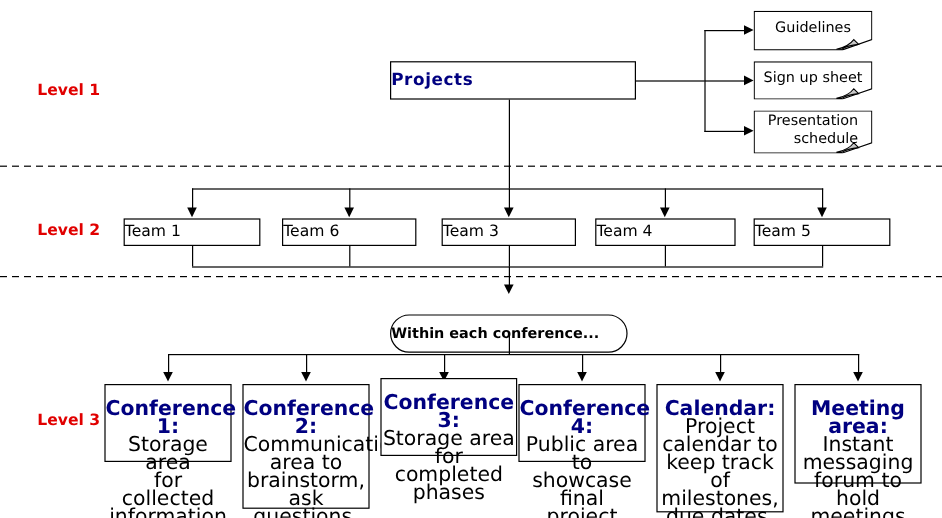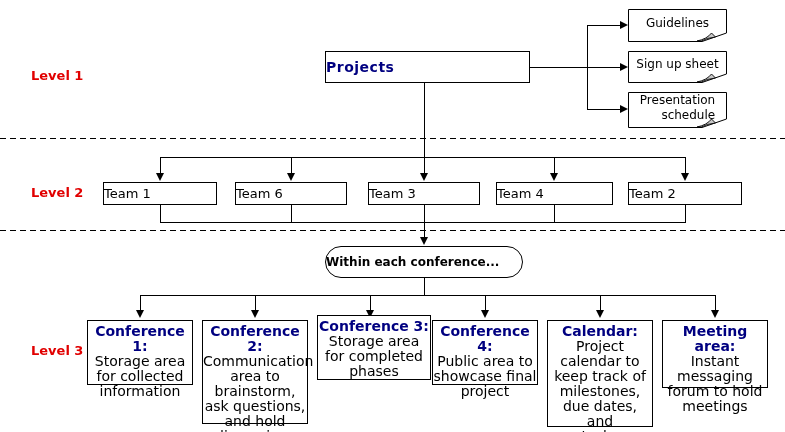"Team 2" span { text: 2 -> 5 }
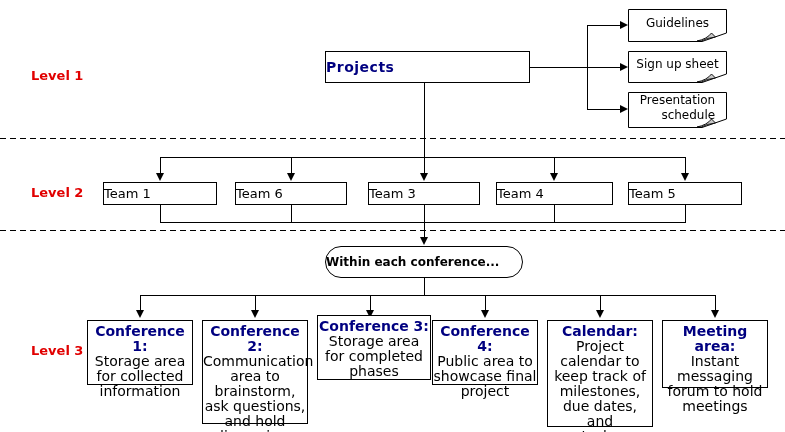"Within each conference..." .pill { margin-top: none -> 16px }
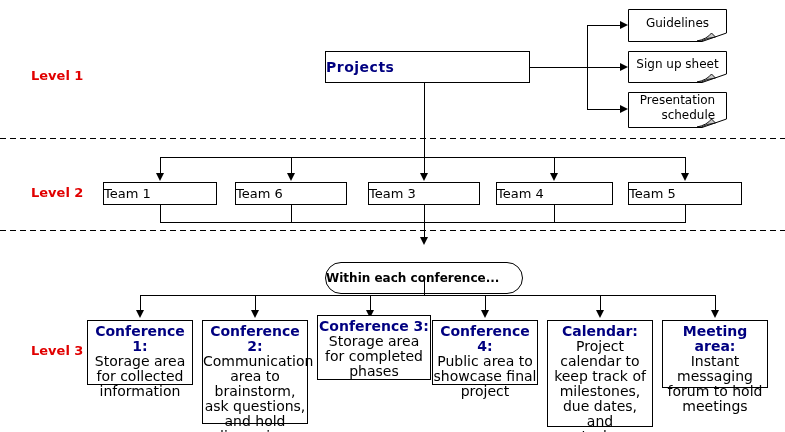"Conference 1:" .area { font-size: 14px -> 17px; padding-top: 3px -> 13px }
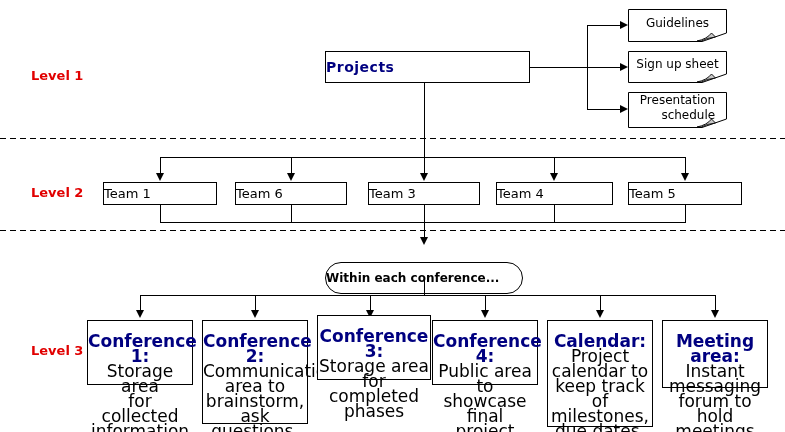"Meeting area:" div.box { height: 68px -> 83px }
